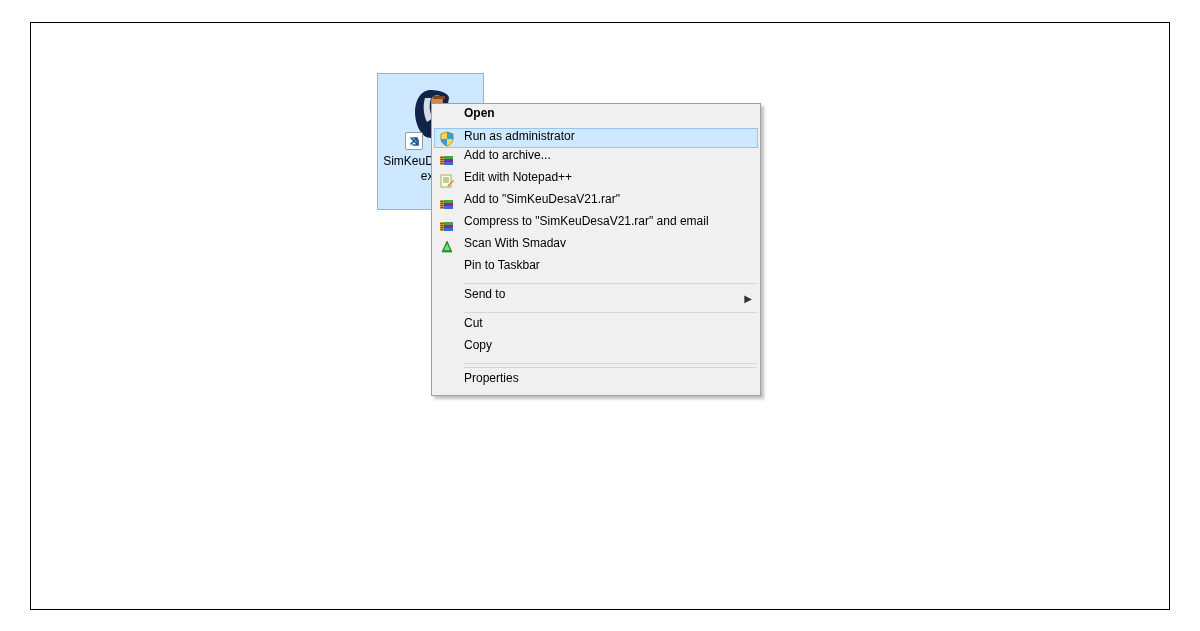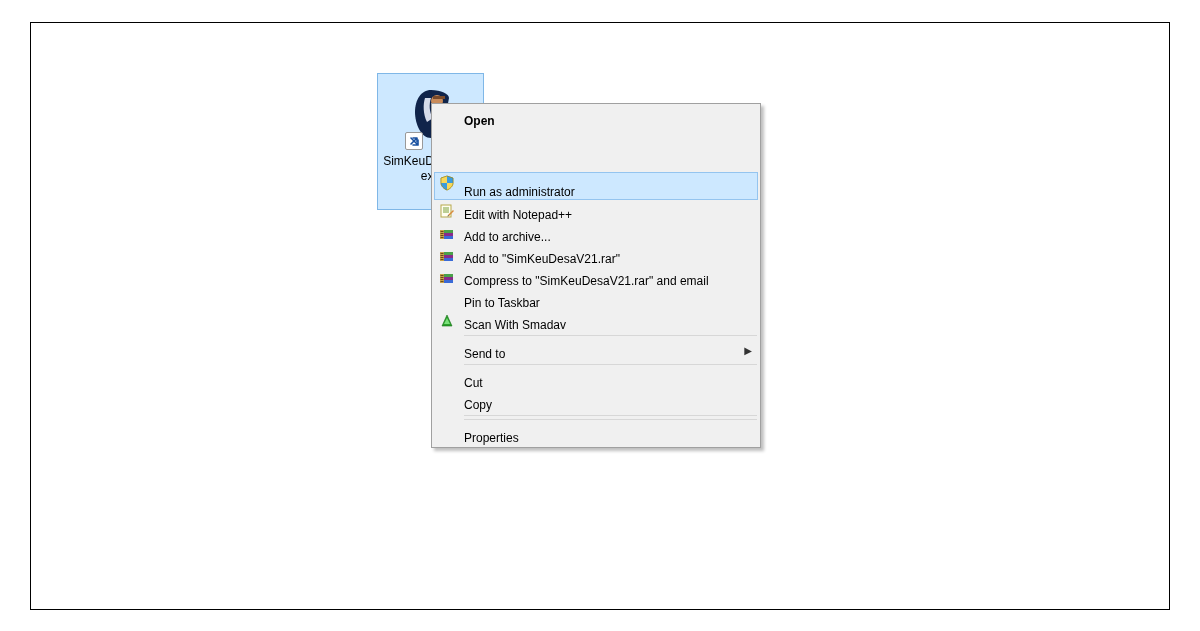"Open" .cm-row { align-items: flex-end -> flex-start }
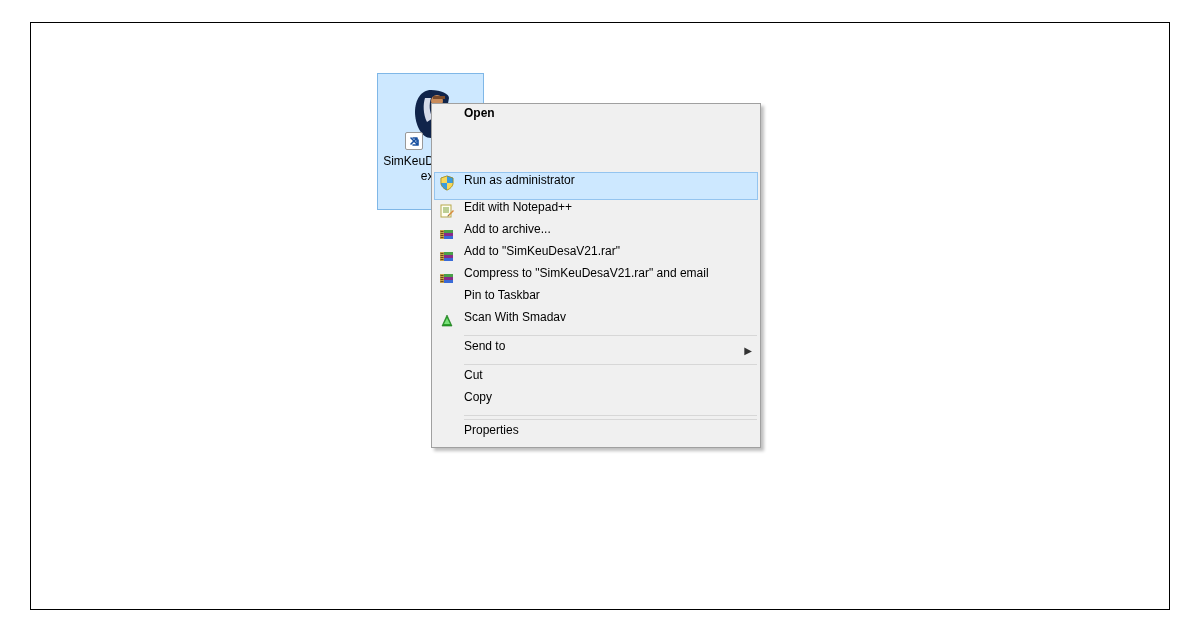"Run as administrator" .cm-row.hover { height: 28px -> 20px; margin-top: 44px -> none }
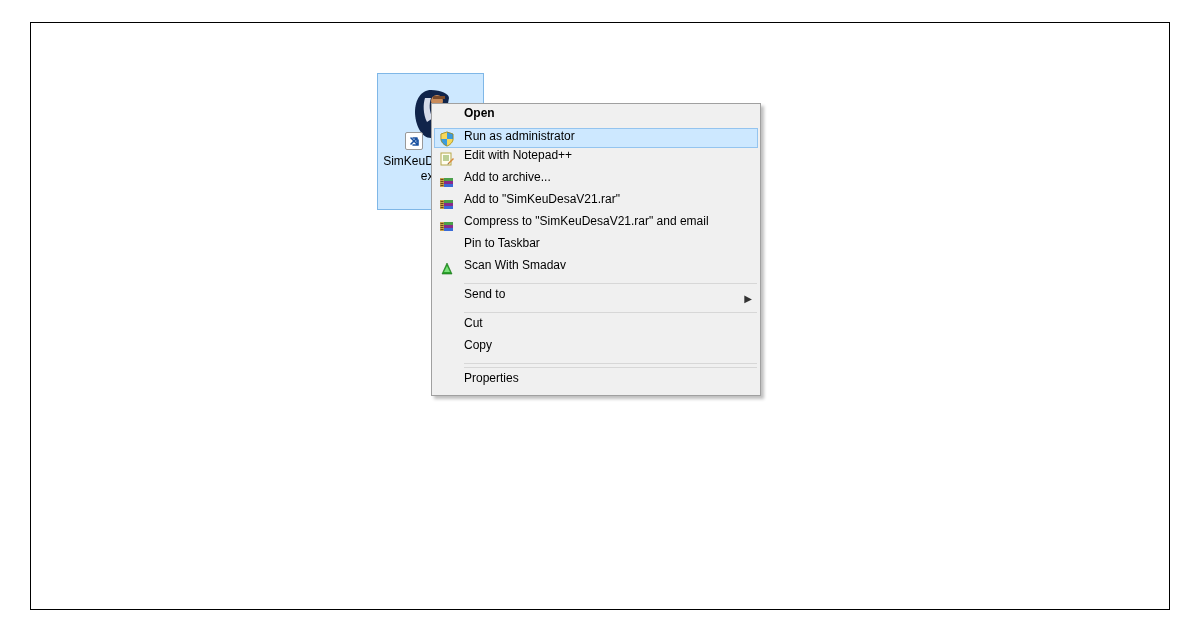"Edit with Notepad++" div.cm-row { order: before "Add to archive..." -> after "Add to archive..." }
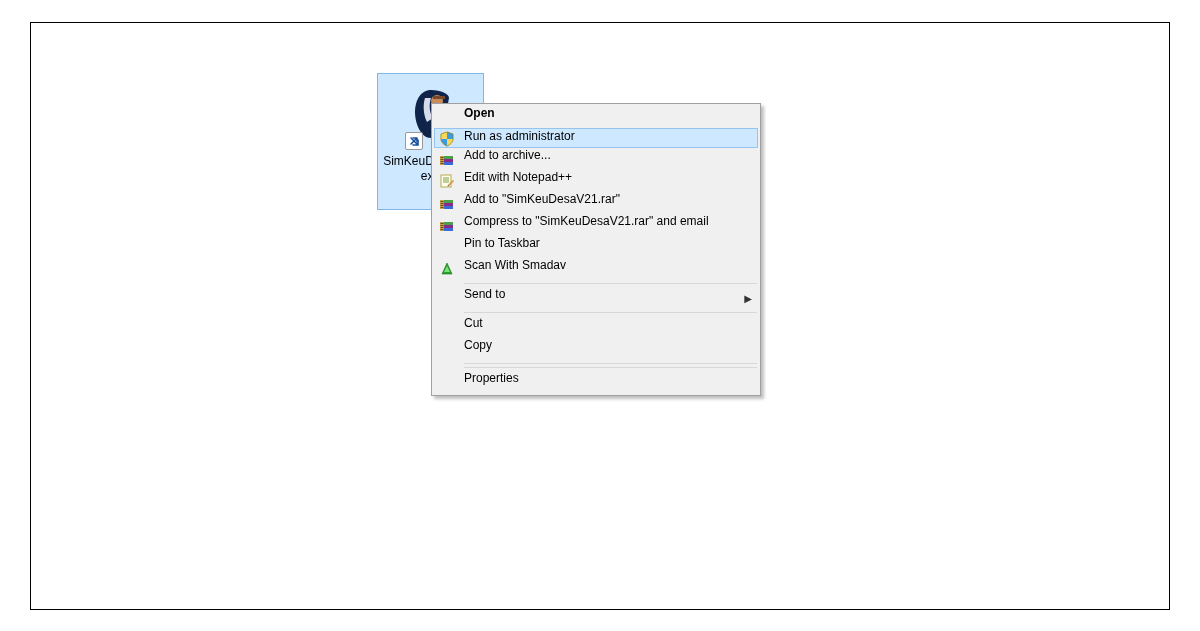"Pin to Taskbar" div.cm-row { order: before "Scan With Smadav" -> after "Scan With Smadav" }
